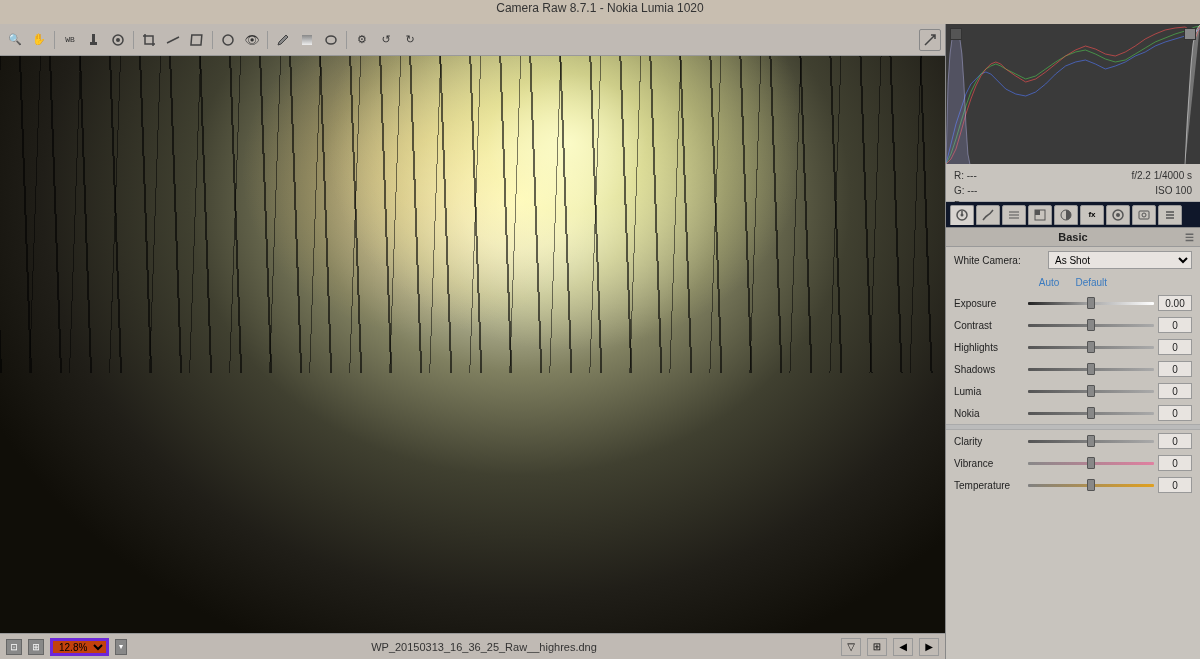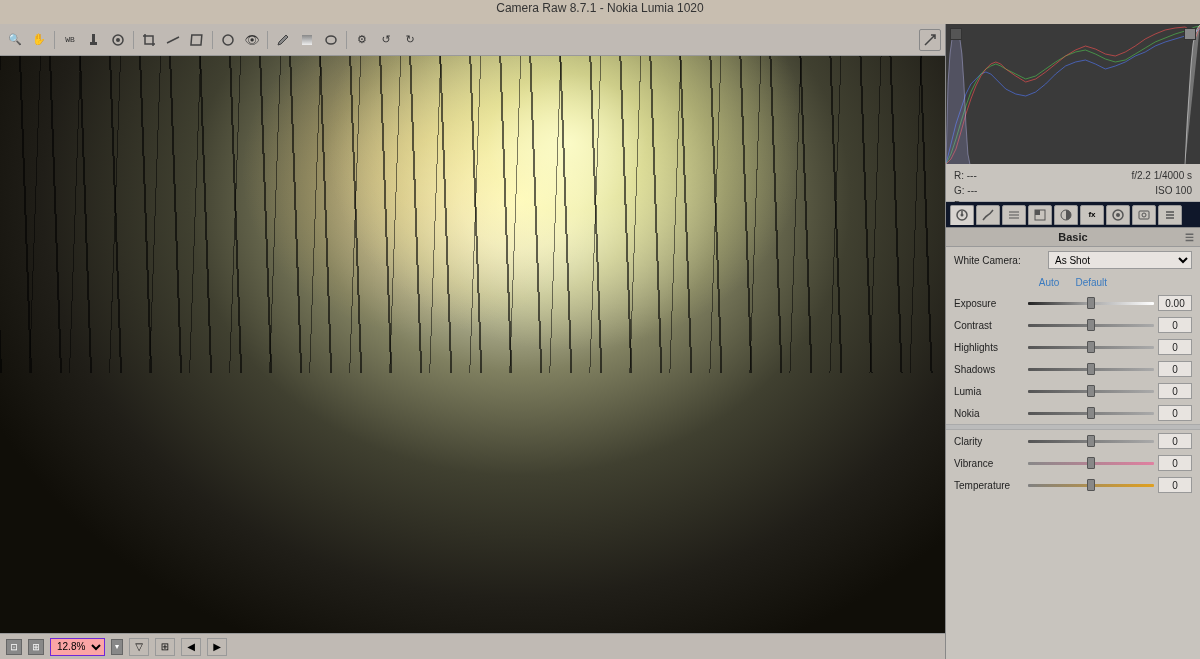"12.8%" .zoom-select { background: #fca5a5 -> #c2410c; border: 1px solid #6d28d9 -> 3px solid #6d28d9 }
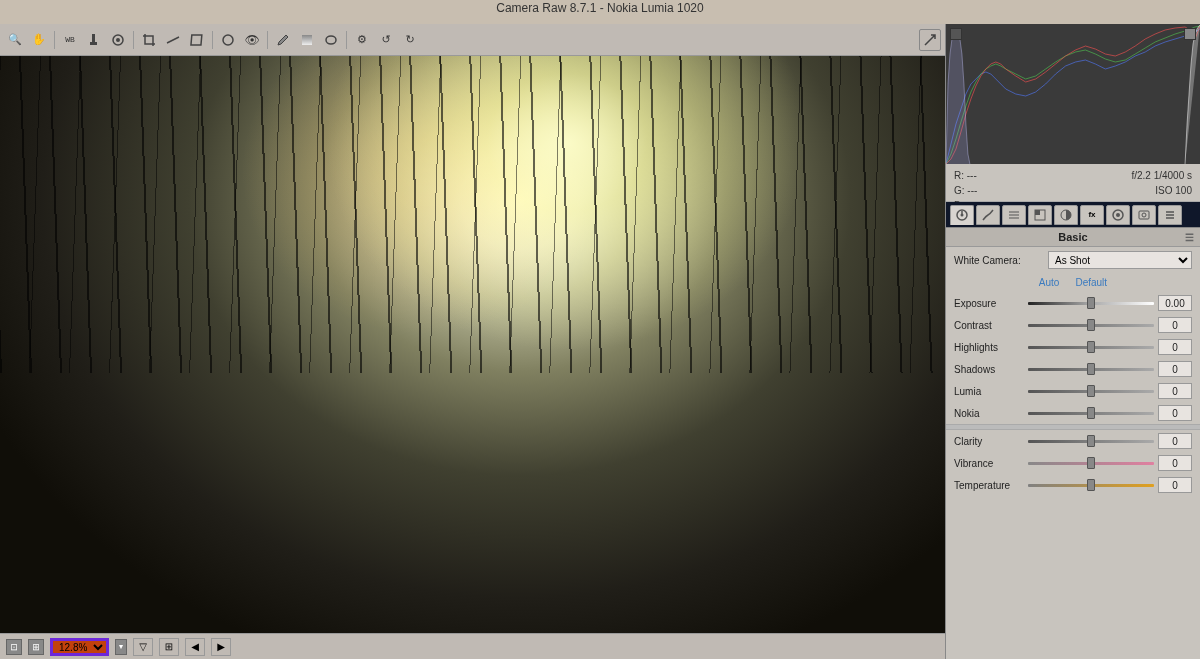"WP_20150313_16_36_25_Raw__highres.dng" span { html: none -> <span>WP_20150313_16_36_25_Raw__highres.dng</span> }
